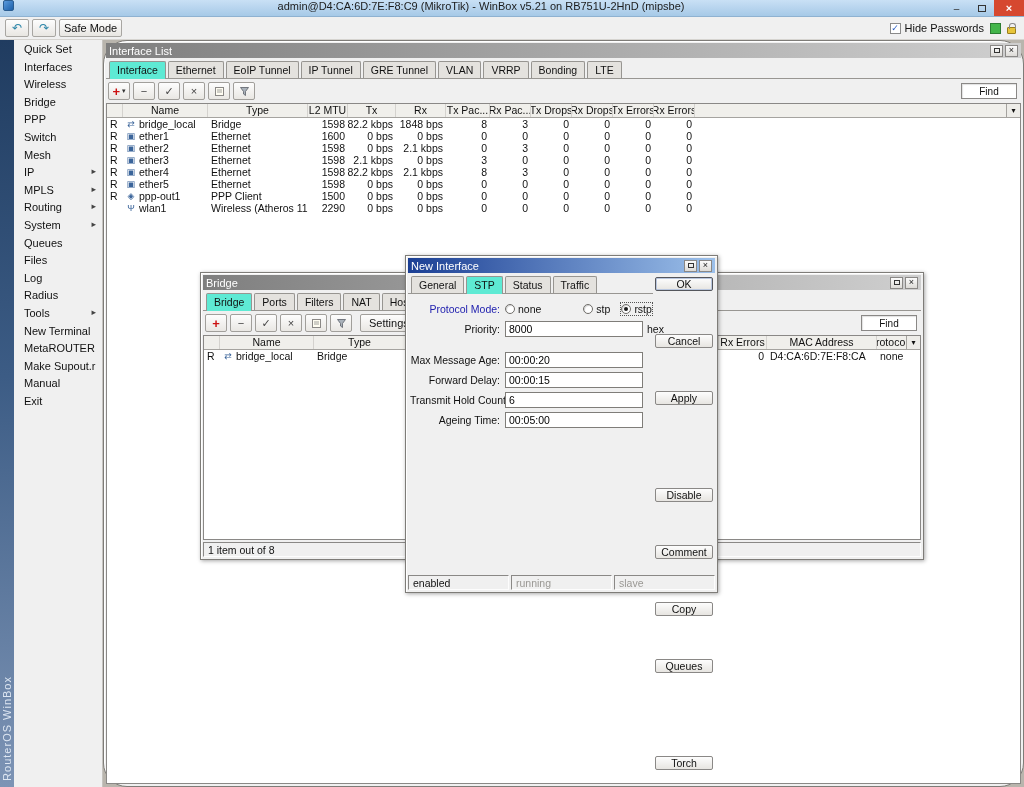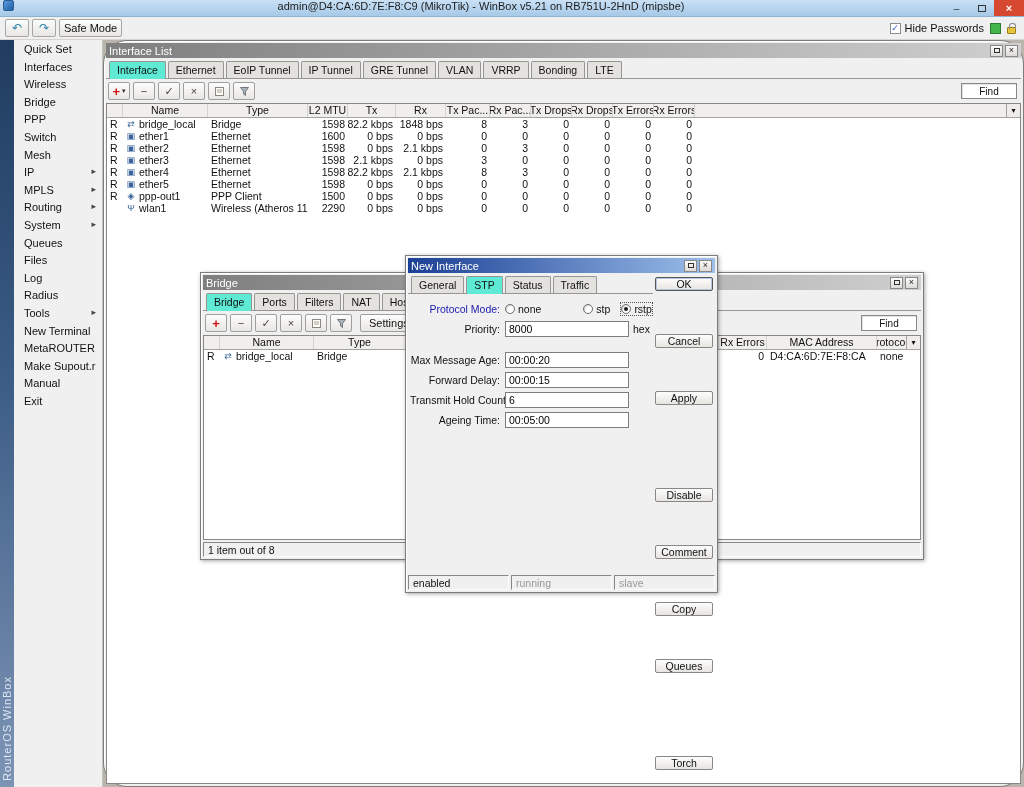"8000" .field { width: 124px -> 138px }
